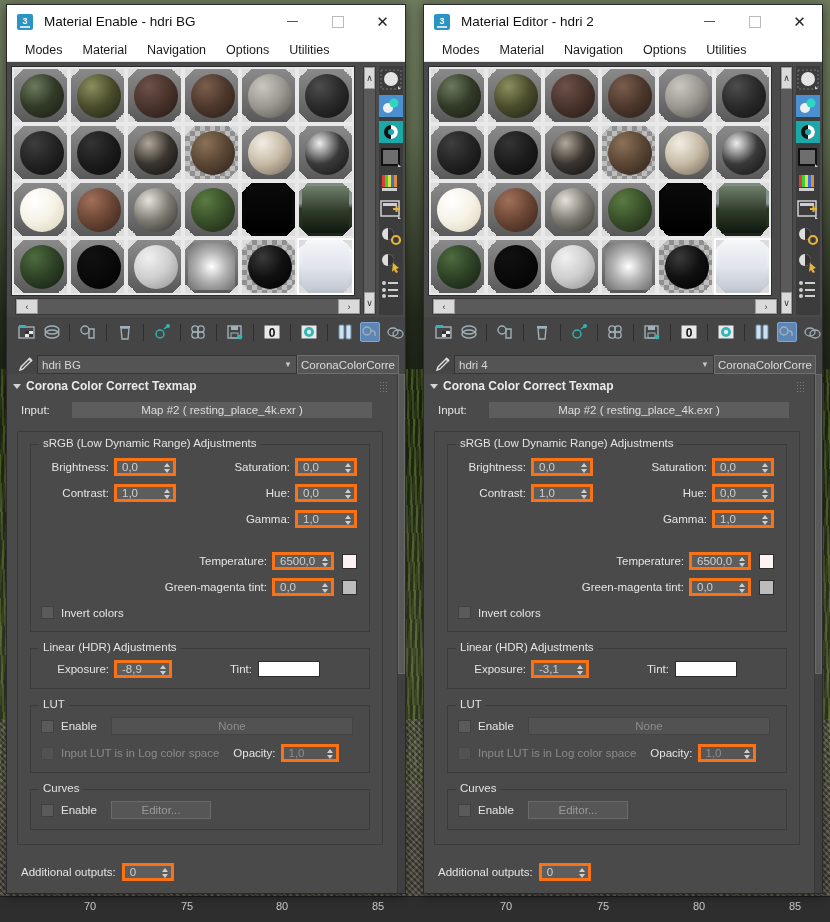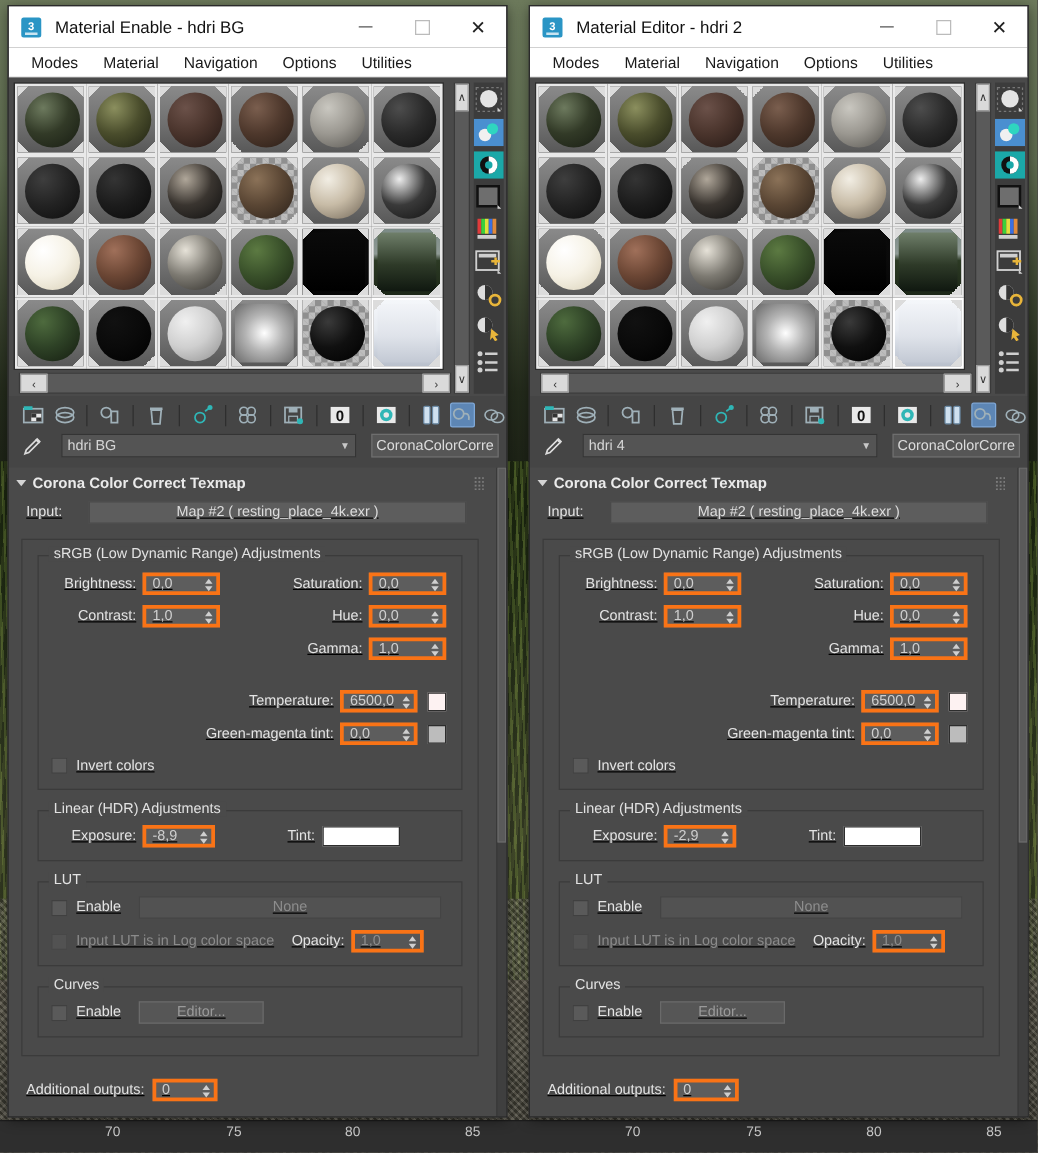"hdri BG" .name-row { align-items: flex-start -> flex-end; gap: 12px -> 0 }
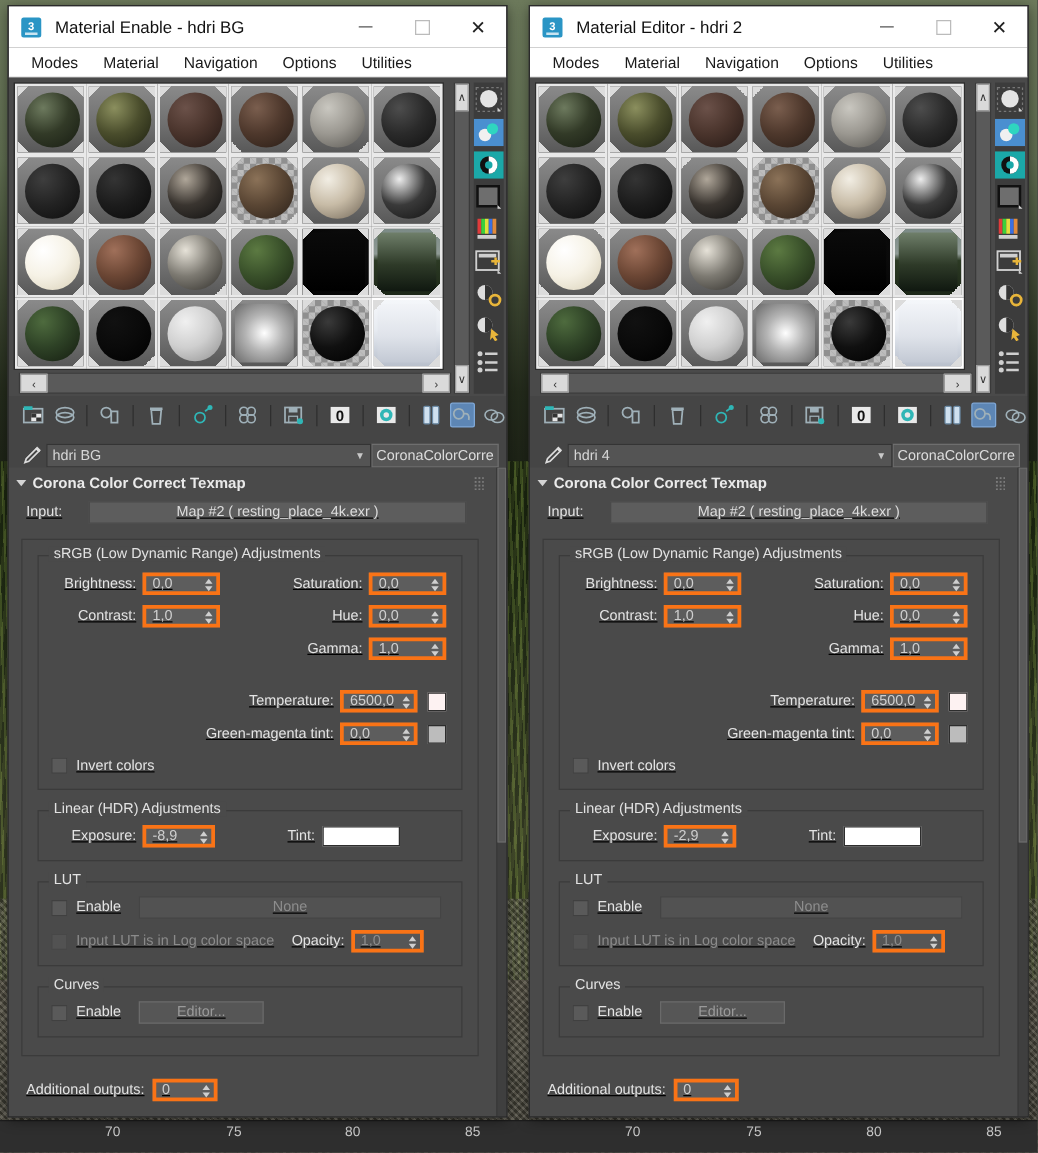"Input:" .row { text-decoration: underline -> none }
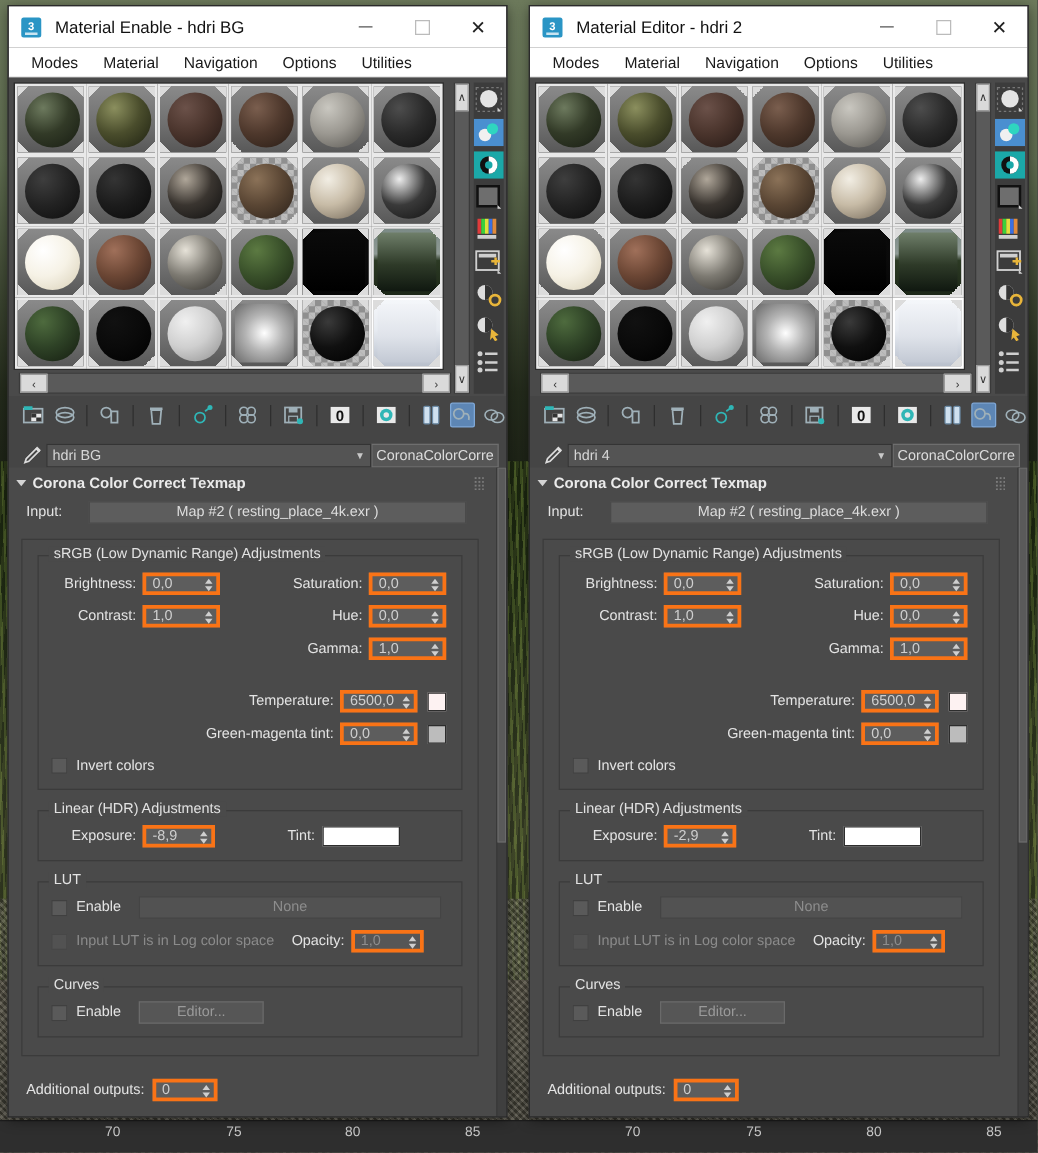"-2,9" span { text: -2,9 -> -3,1 }
